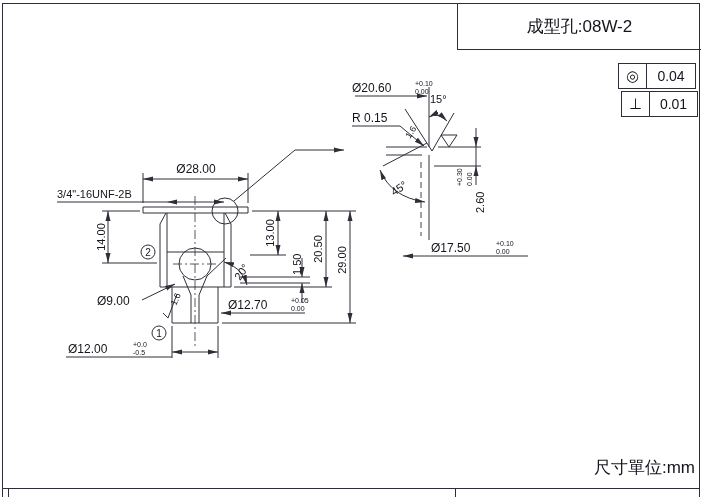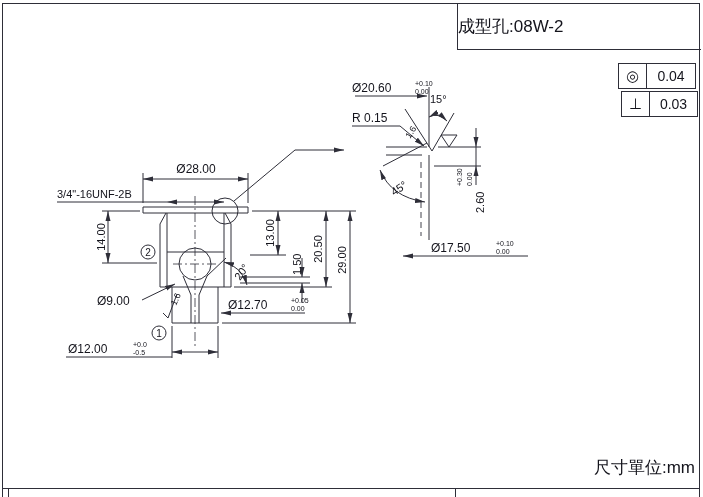"成型孔:08W-2" .titlebox { justify-content: flex-start -> center }
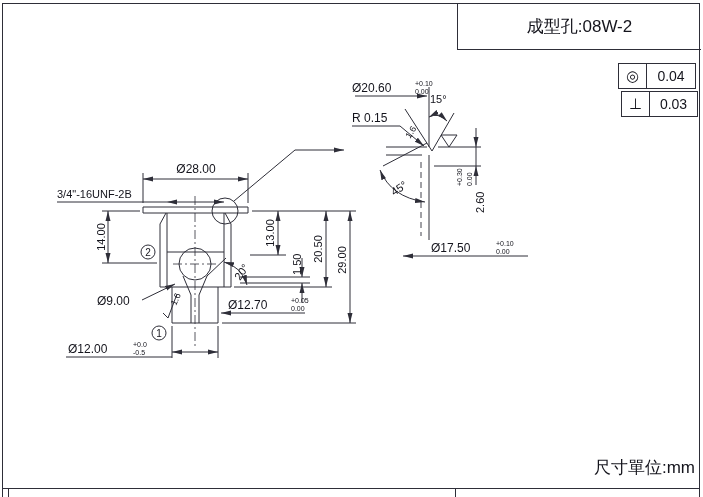"0.03" span.val { text: 0.03 -> 0.01 }
